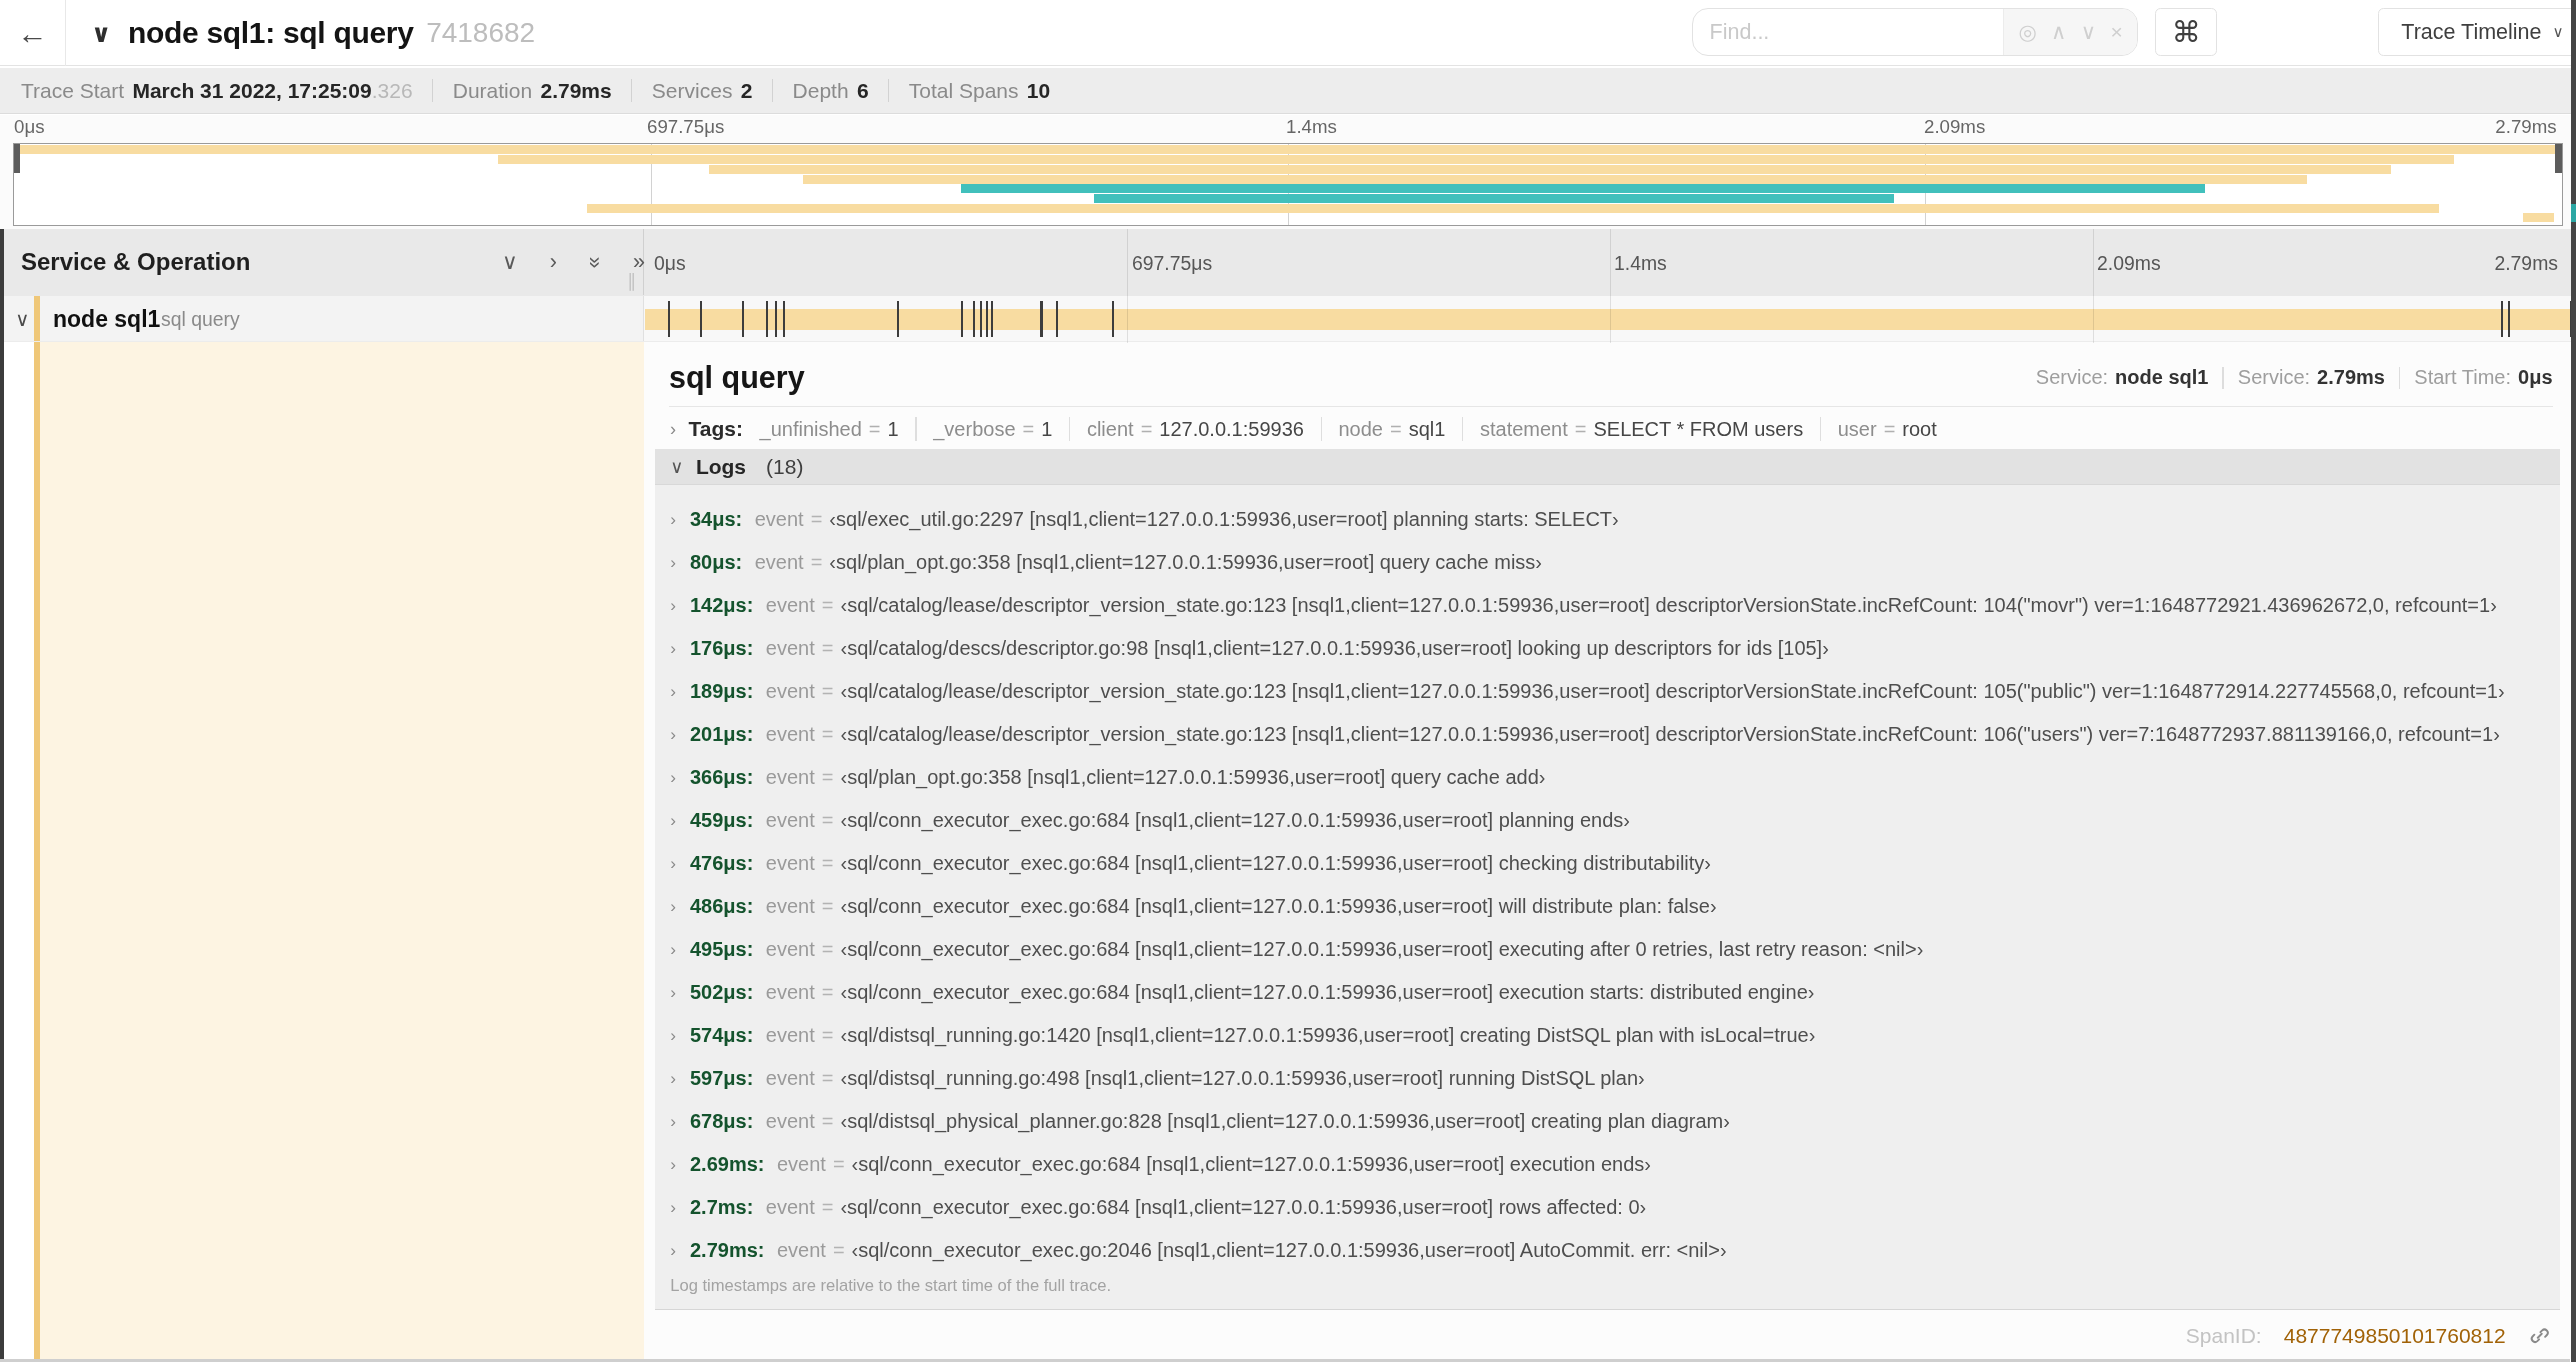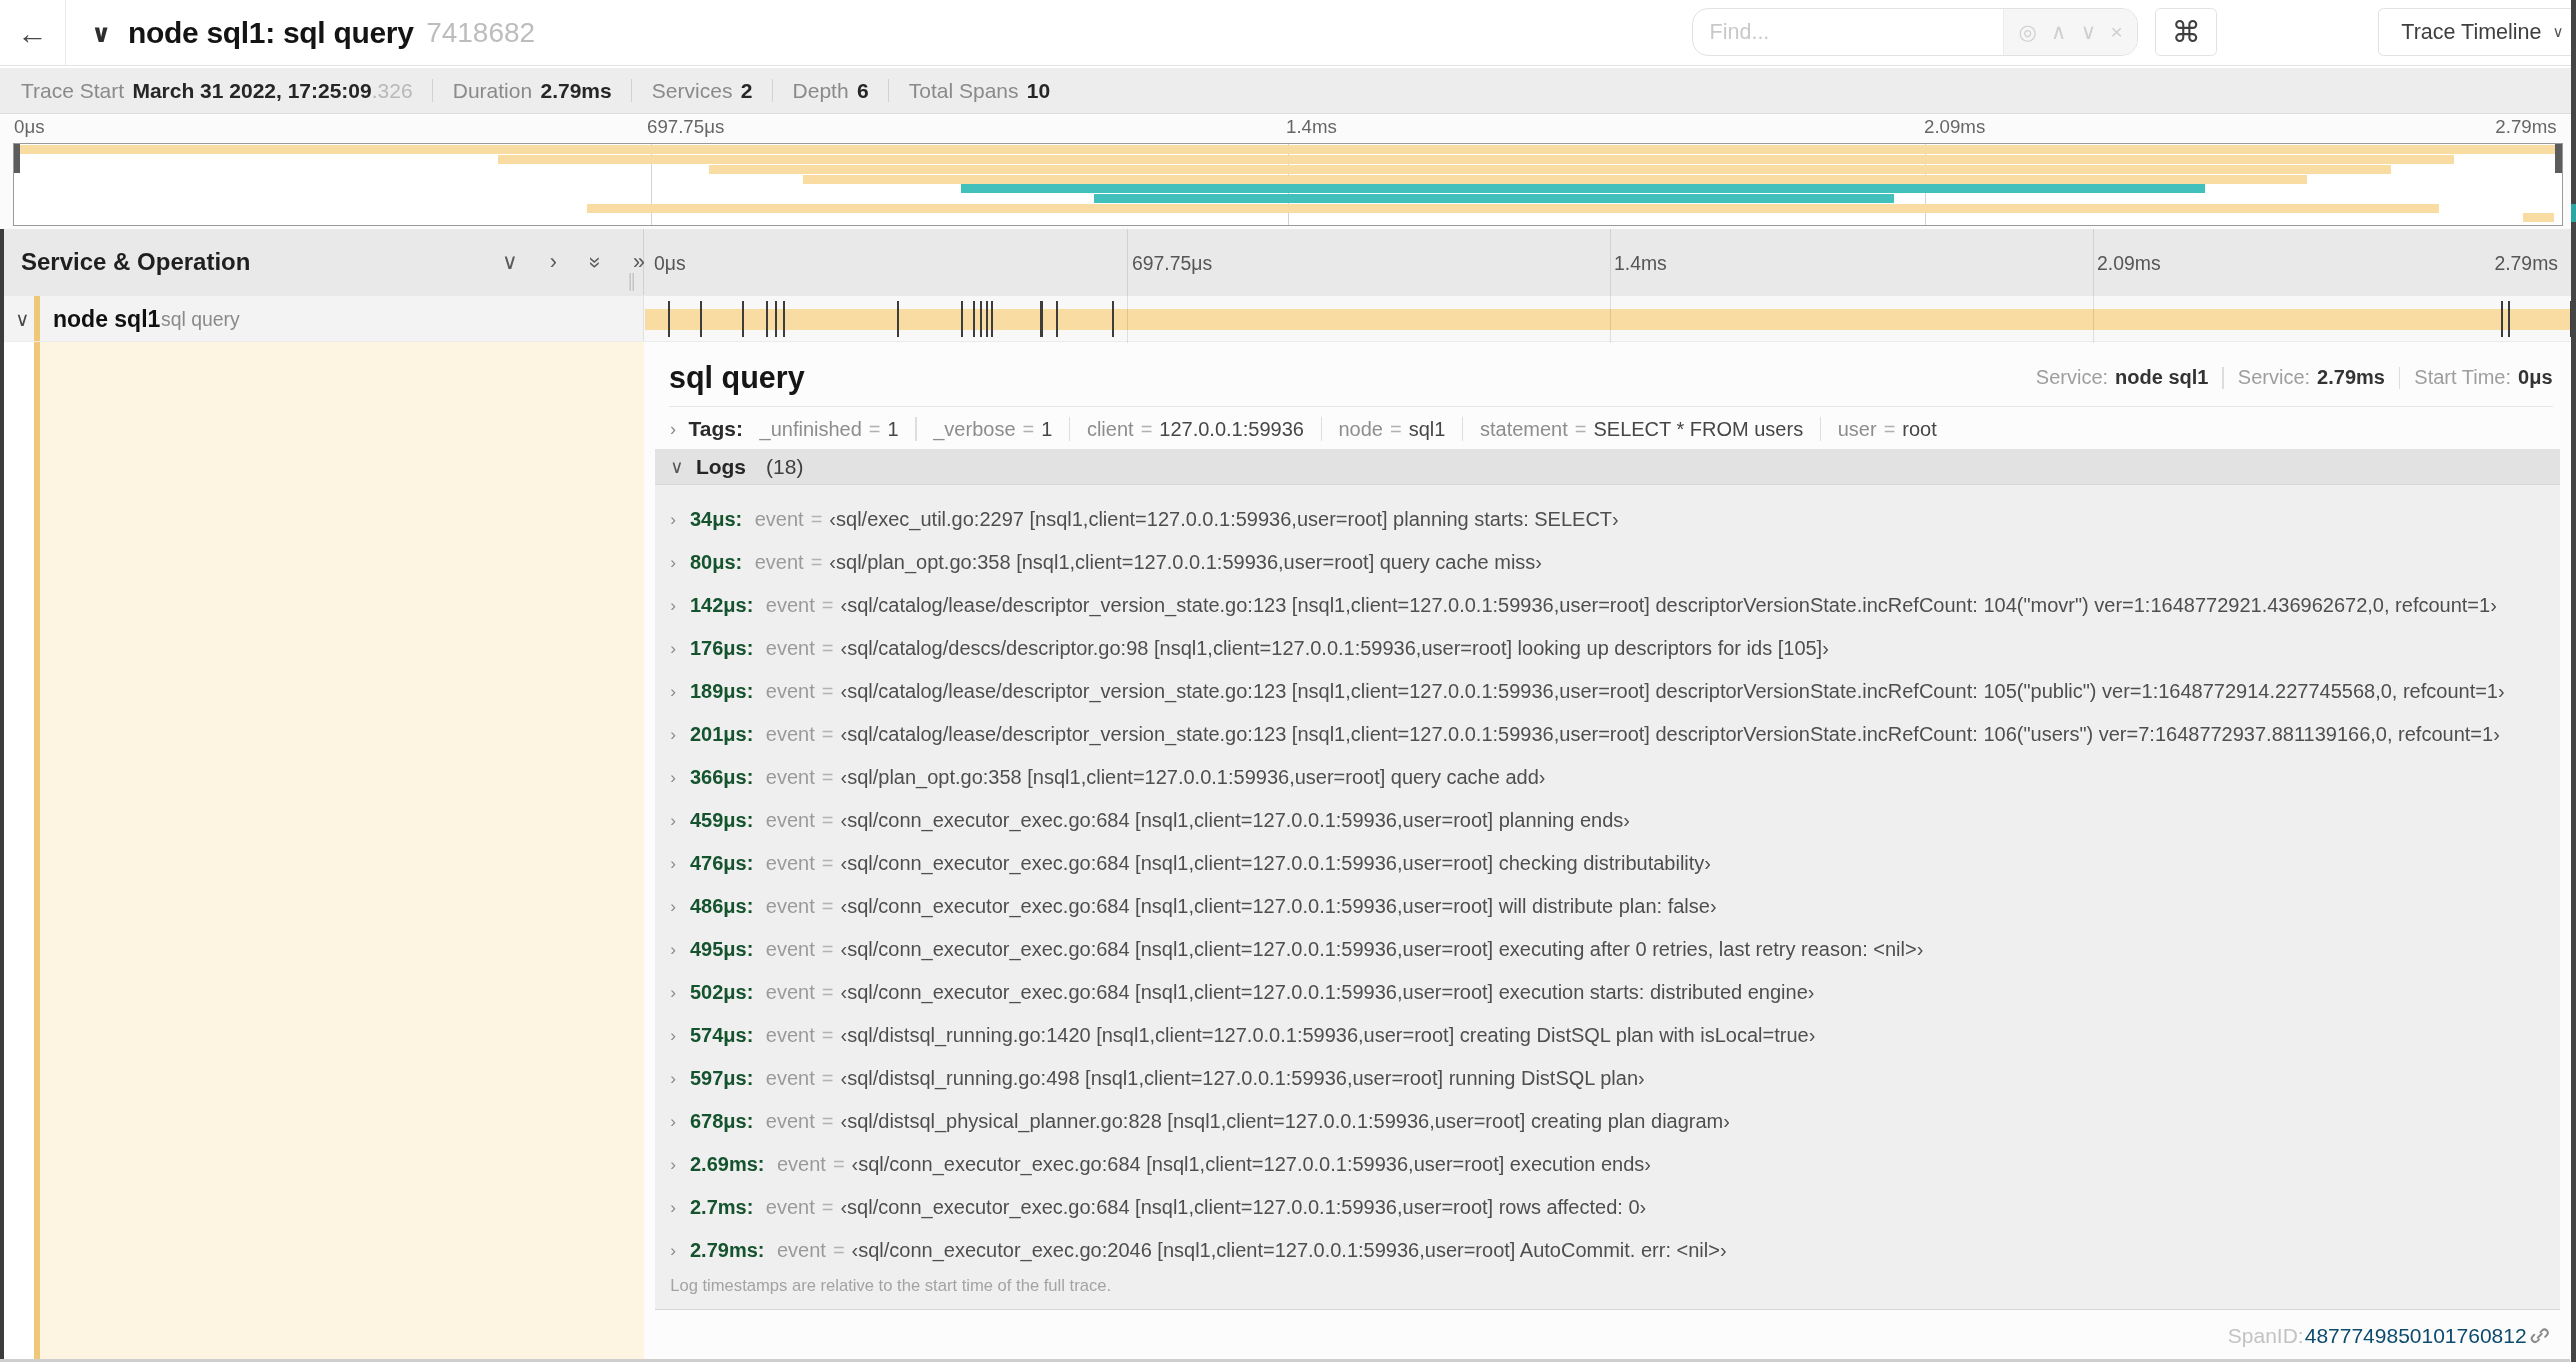"SpanID:" .d-spanid { gap: 1px -> 22px }
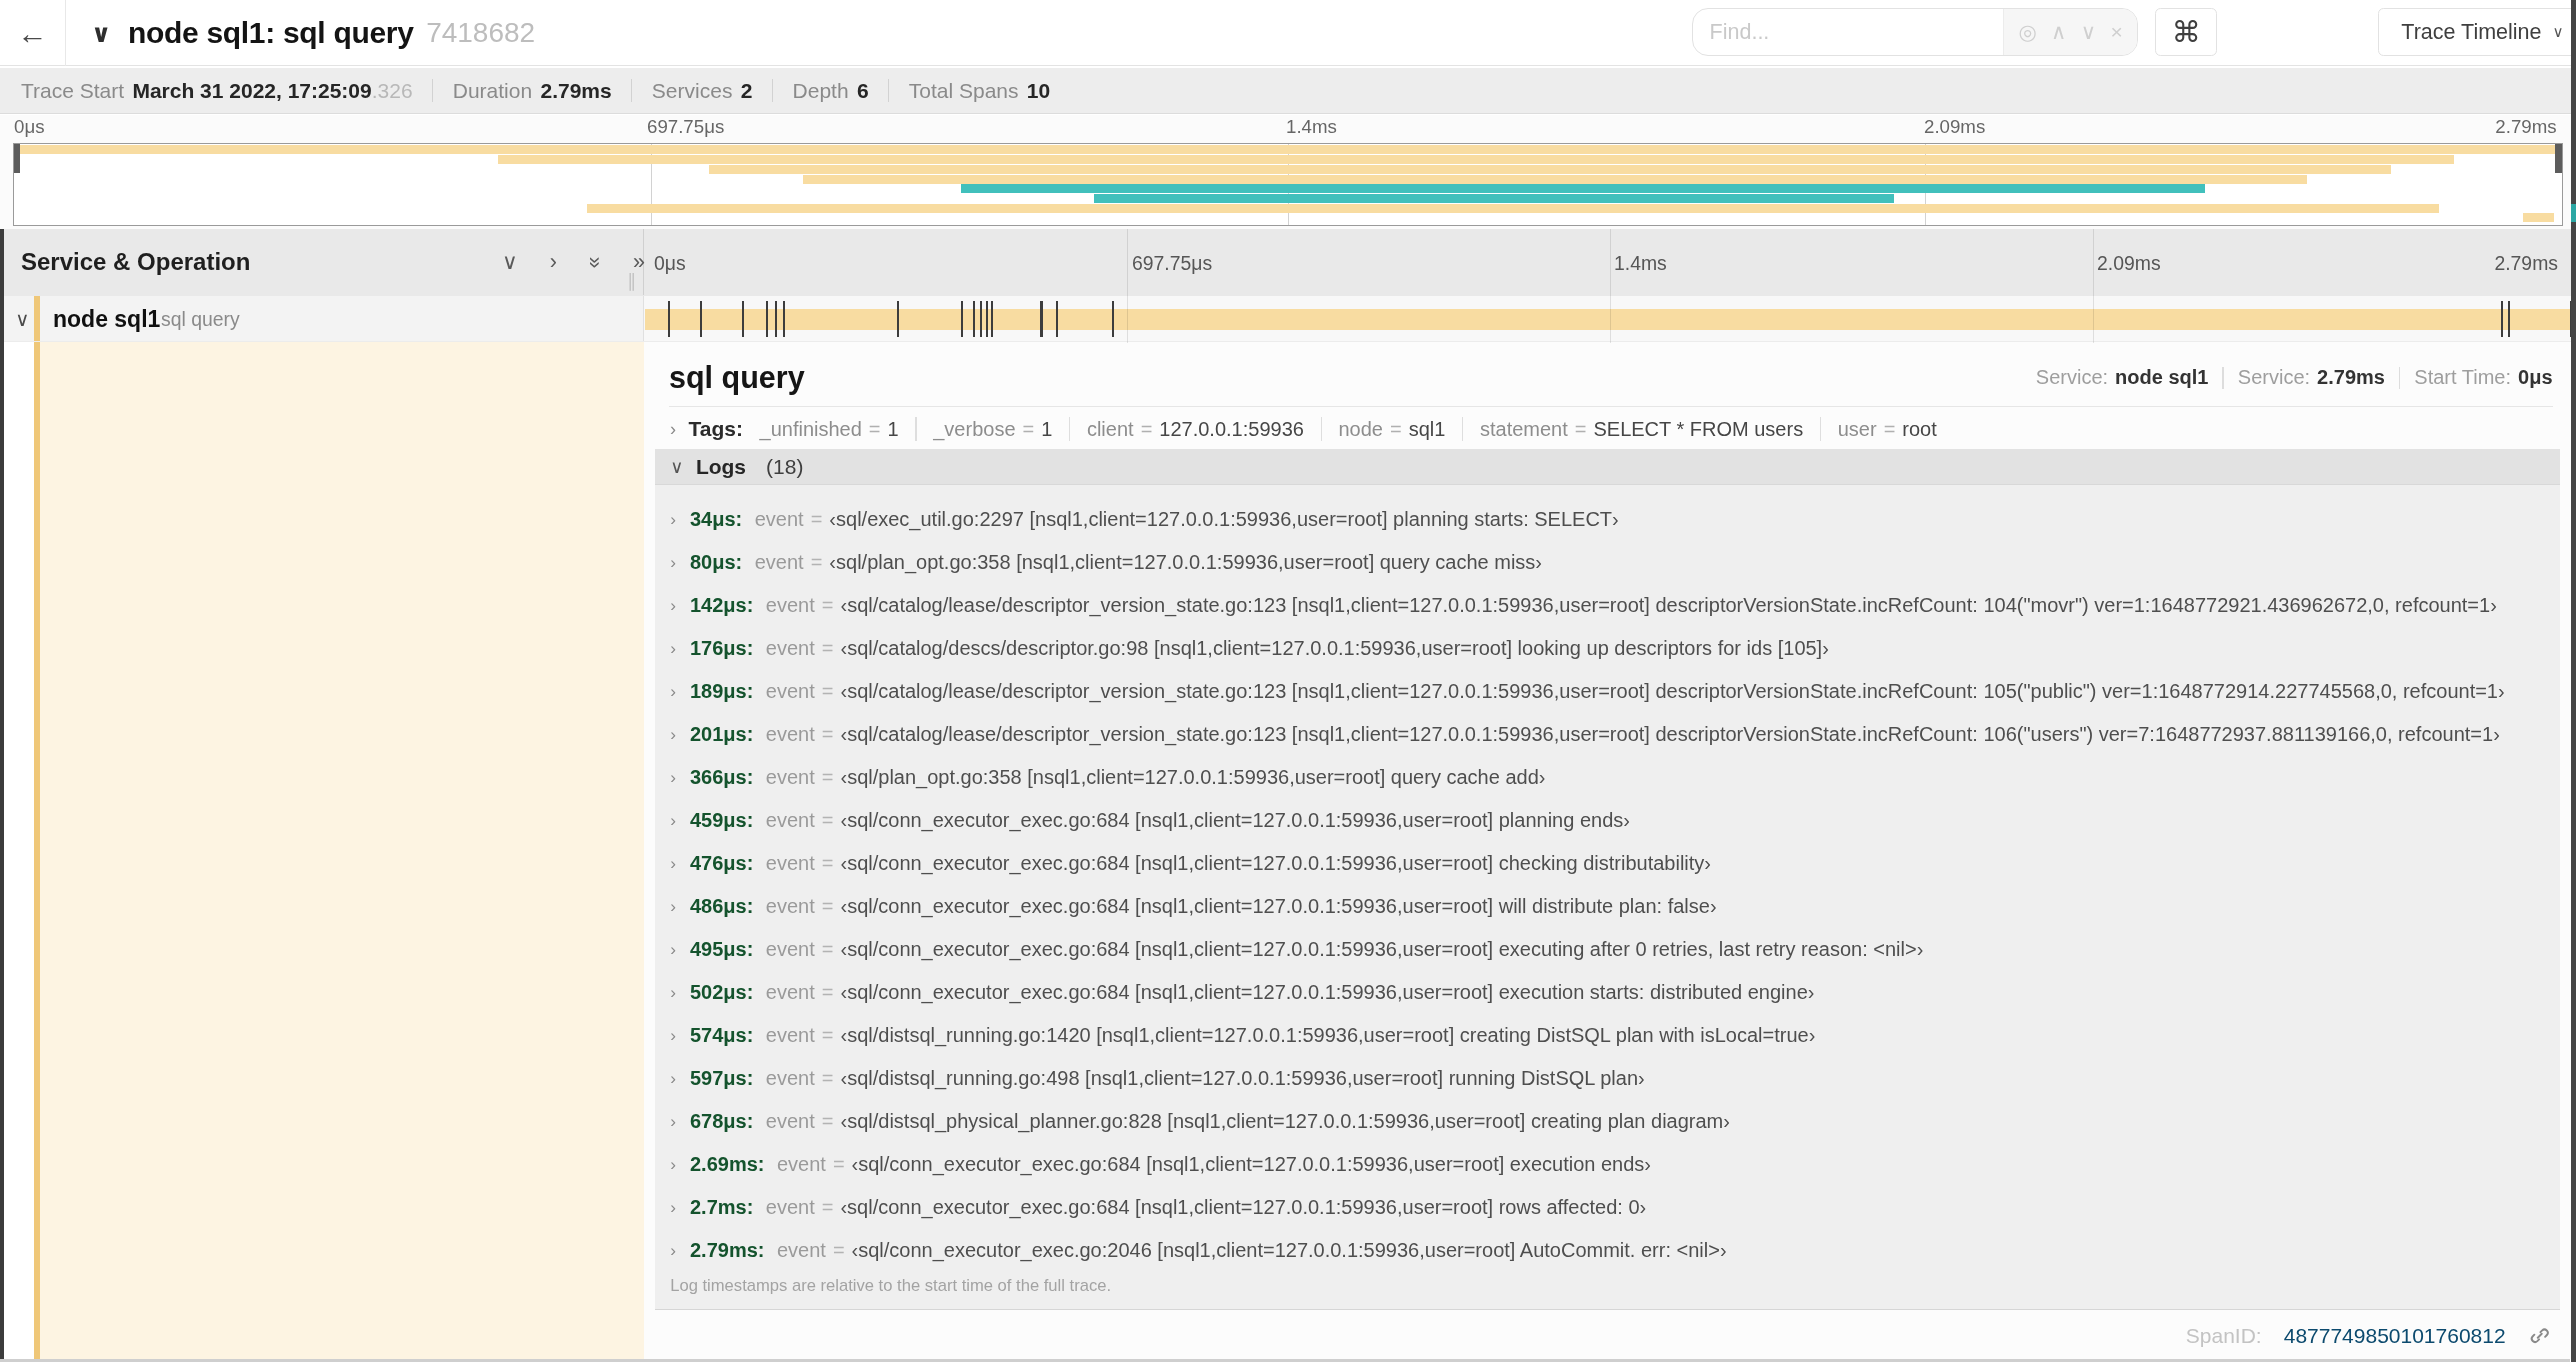"4877749850101760812" .spanid-value { color: #0c4a6e -> #a16207 }
